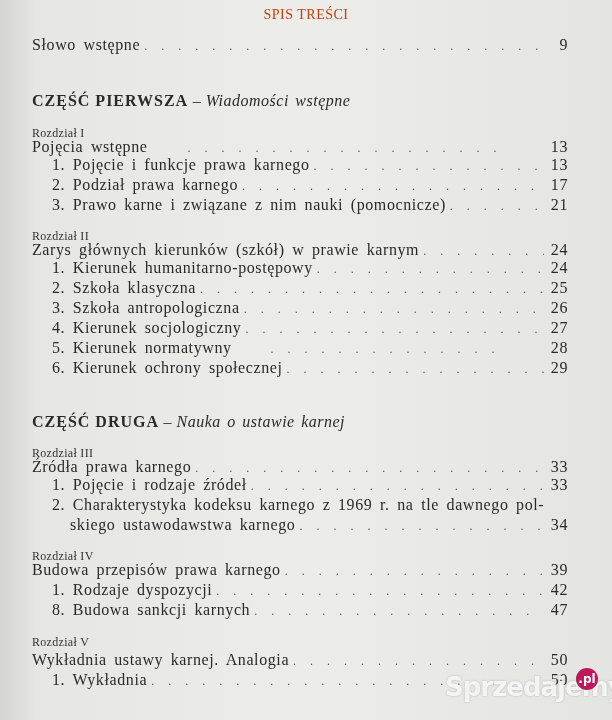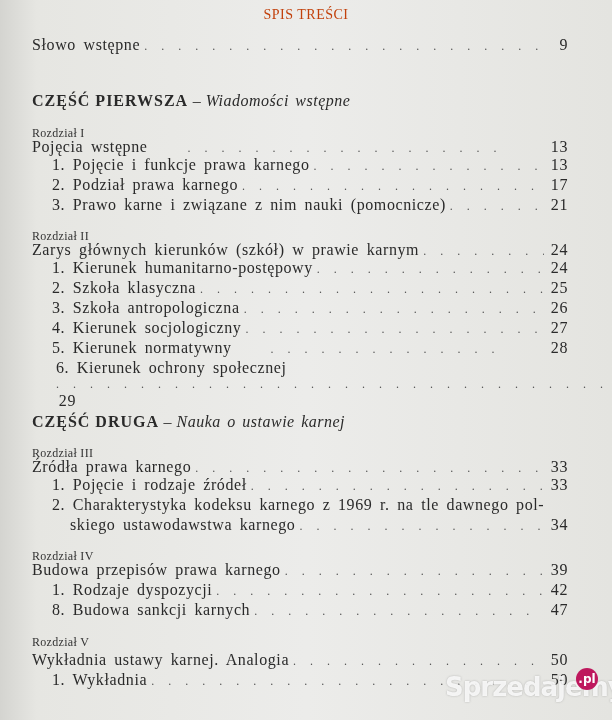"6. Kierunek ochrony społecznej" div.row { flex-direction: column -> none }
